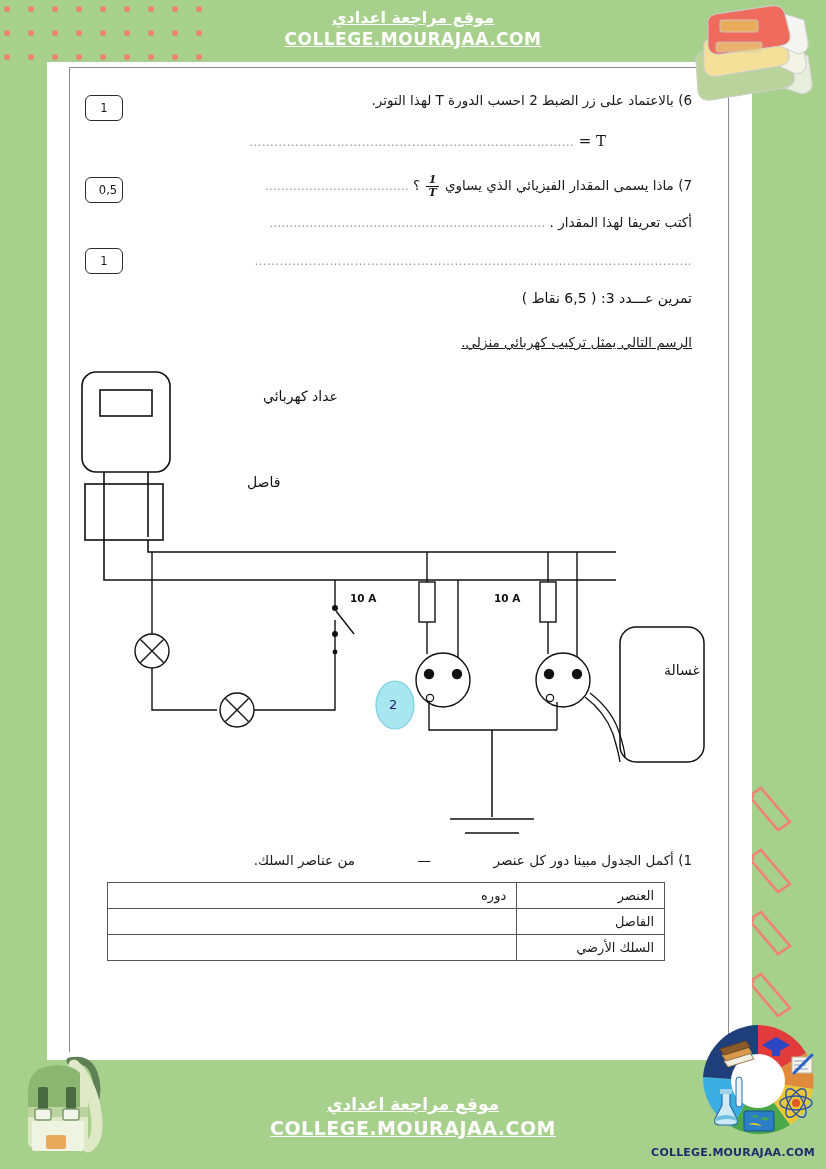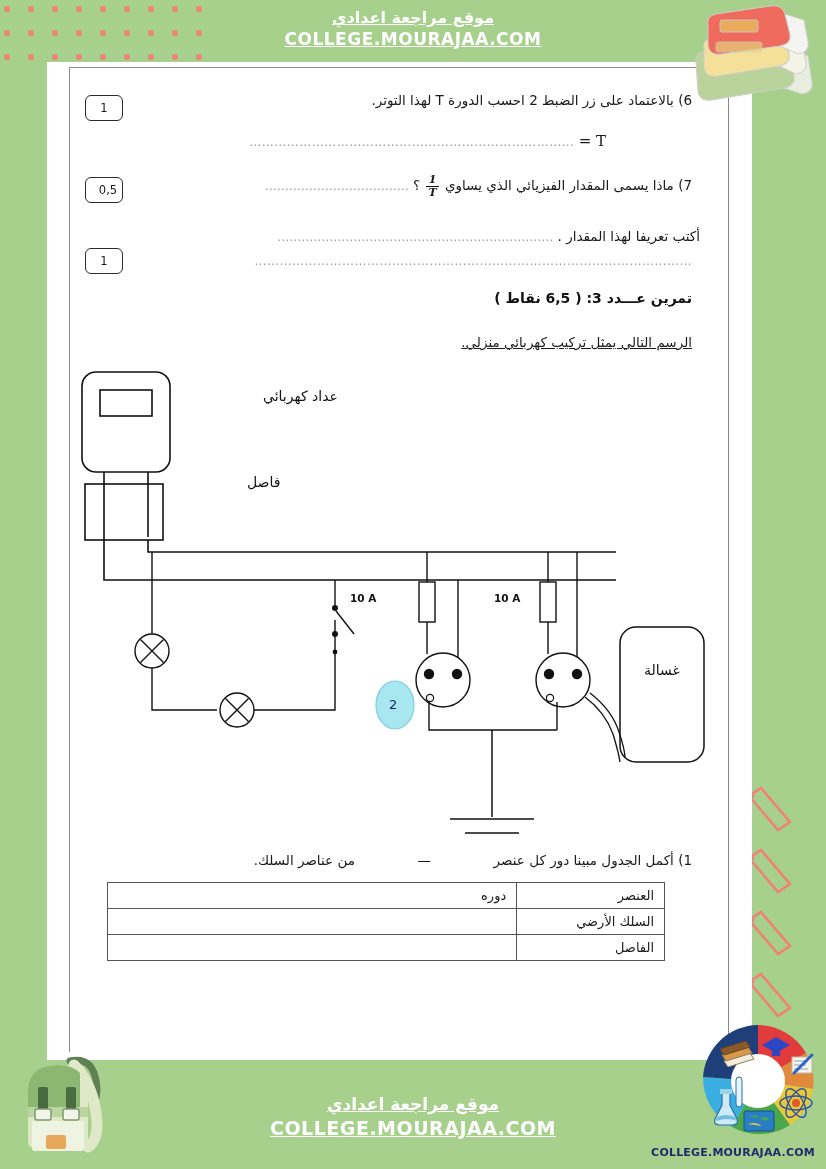"أكتب تعريفا لهذا المقدار ." div.q-row { margin-top: 14px -> none; right: 52px -> 60px }
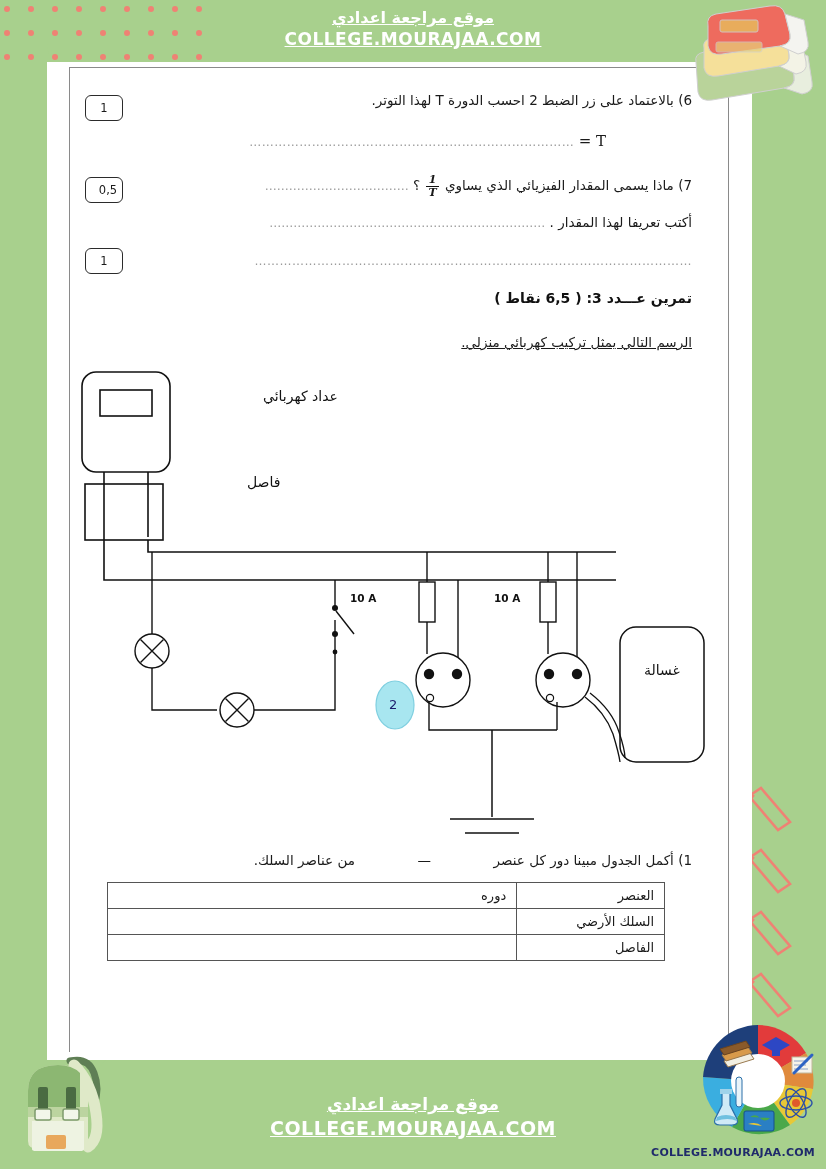"تمرين عـــدد 3: ( 6,5" .ex-title { font-weight: bold -> normal }
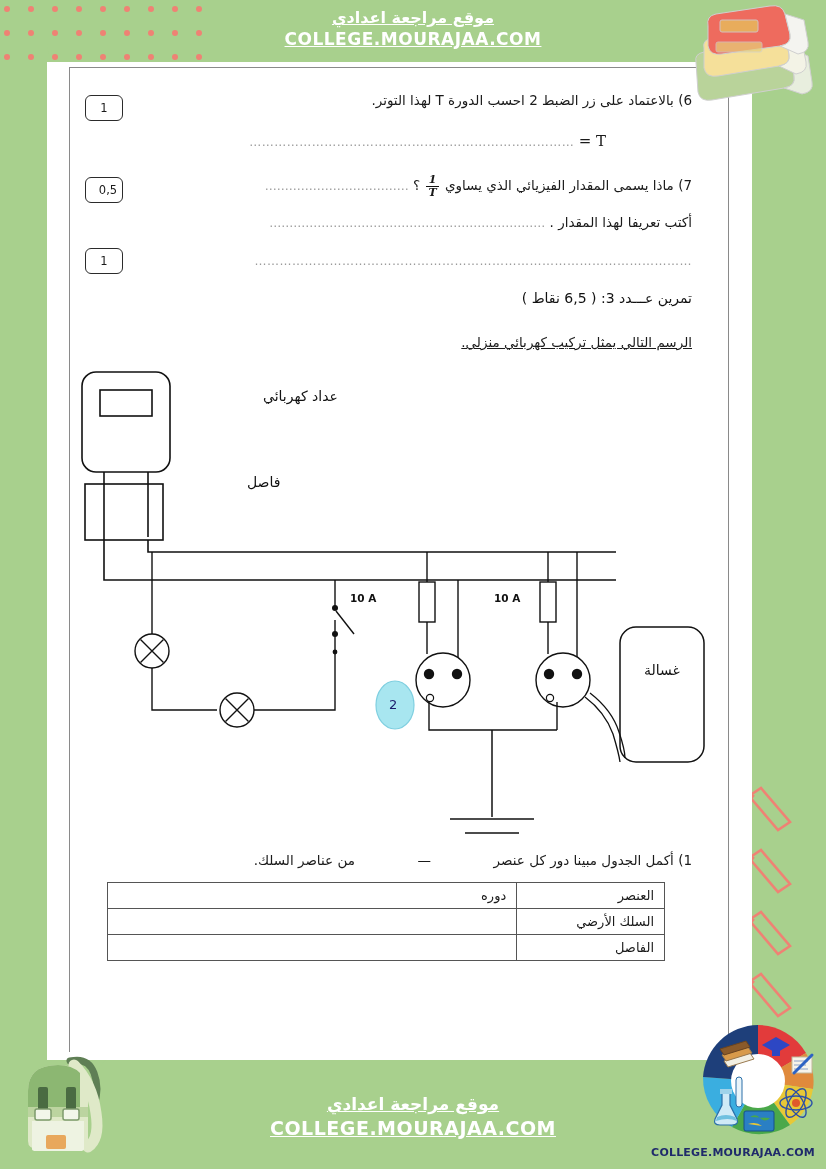"غسالة" div { left: 578px -> 598px }
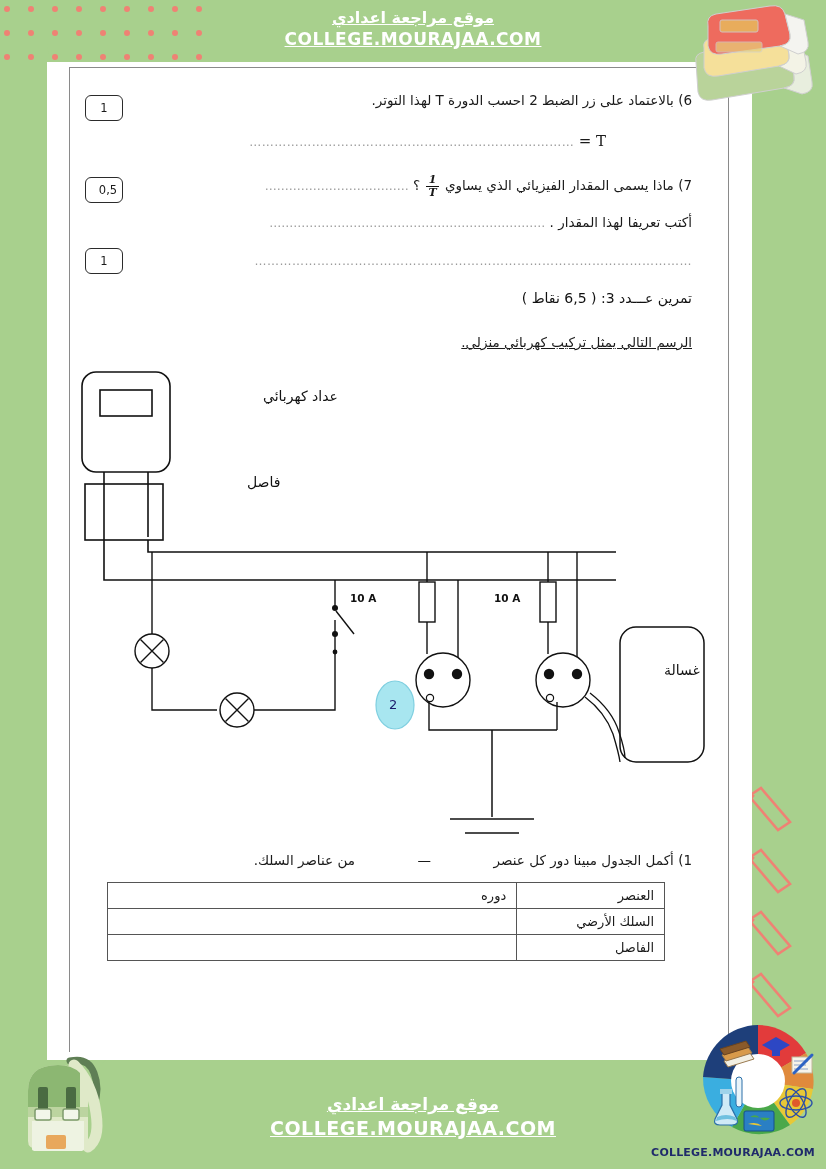"السلك الأرضي" tr { order: before "الفاصل" -> after "الفاصل" }
